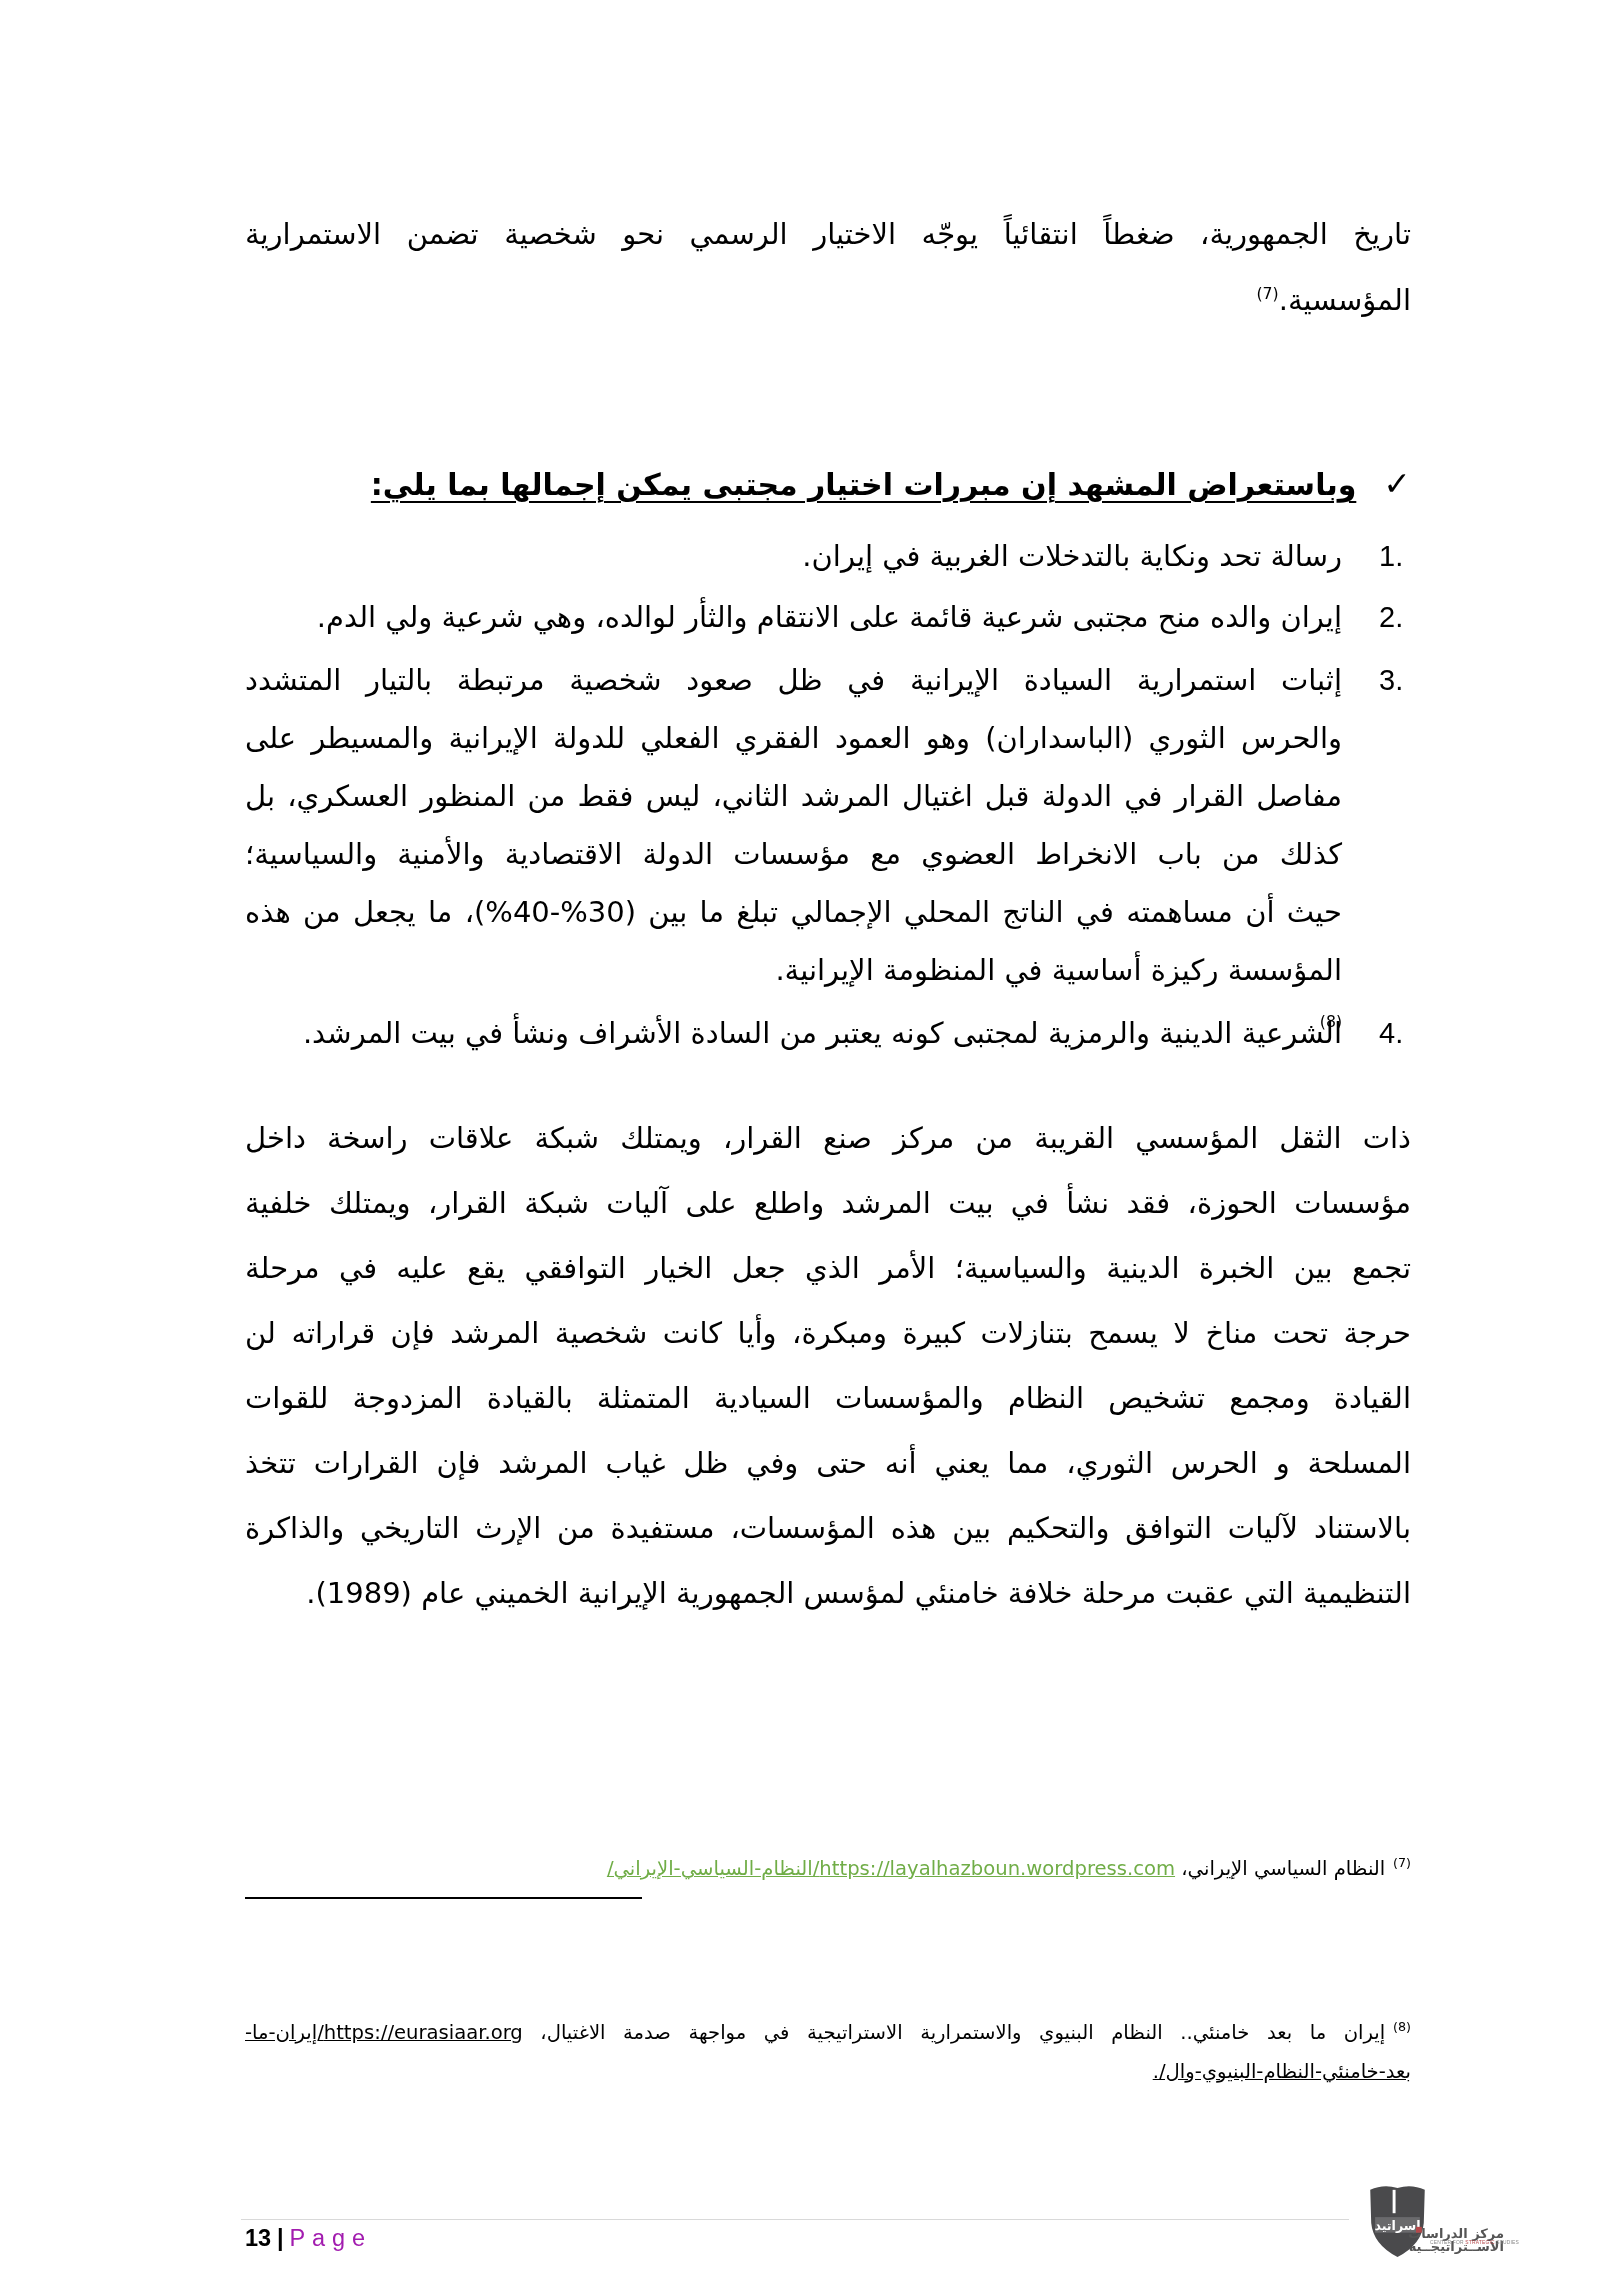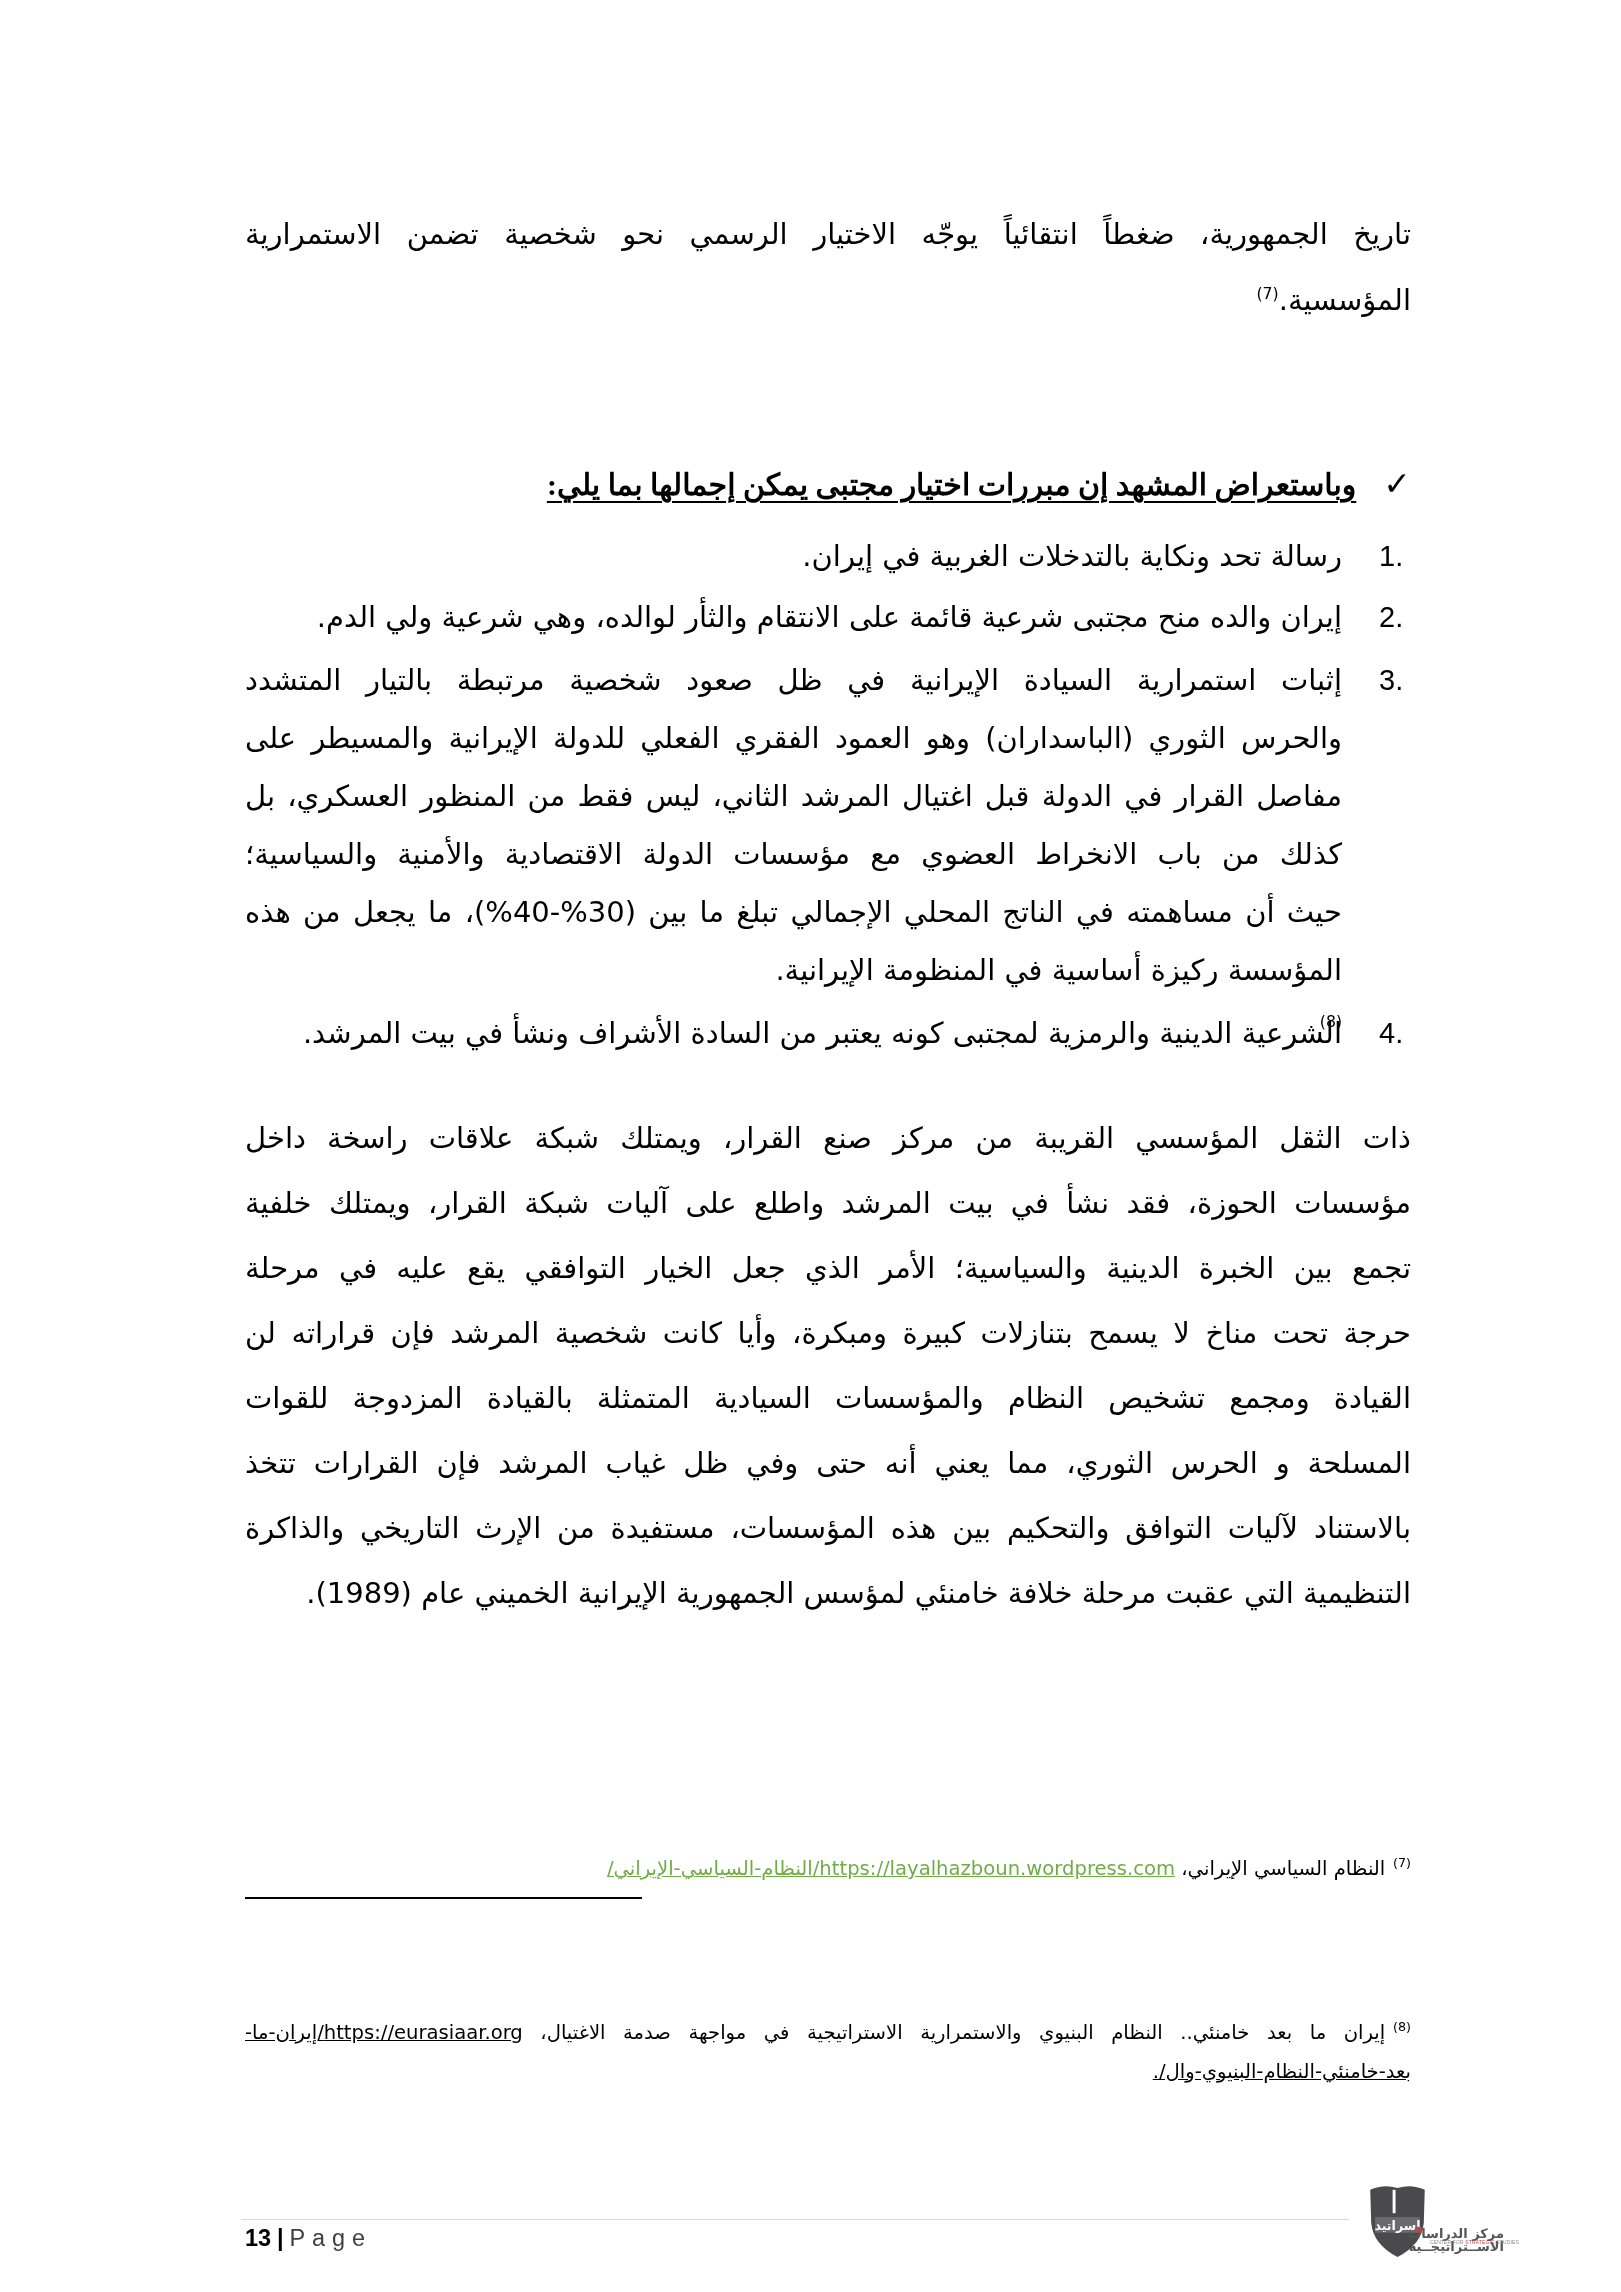"وباستعراض المشهد إن مبررات اختيار" .heading .htext { font-family: Liberation Serif, serif -> none }
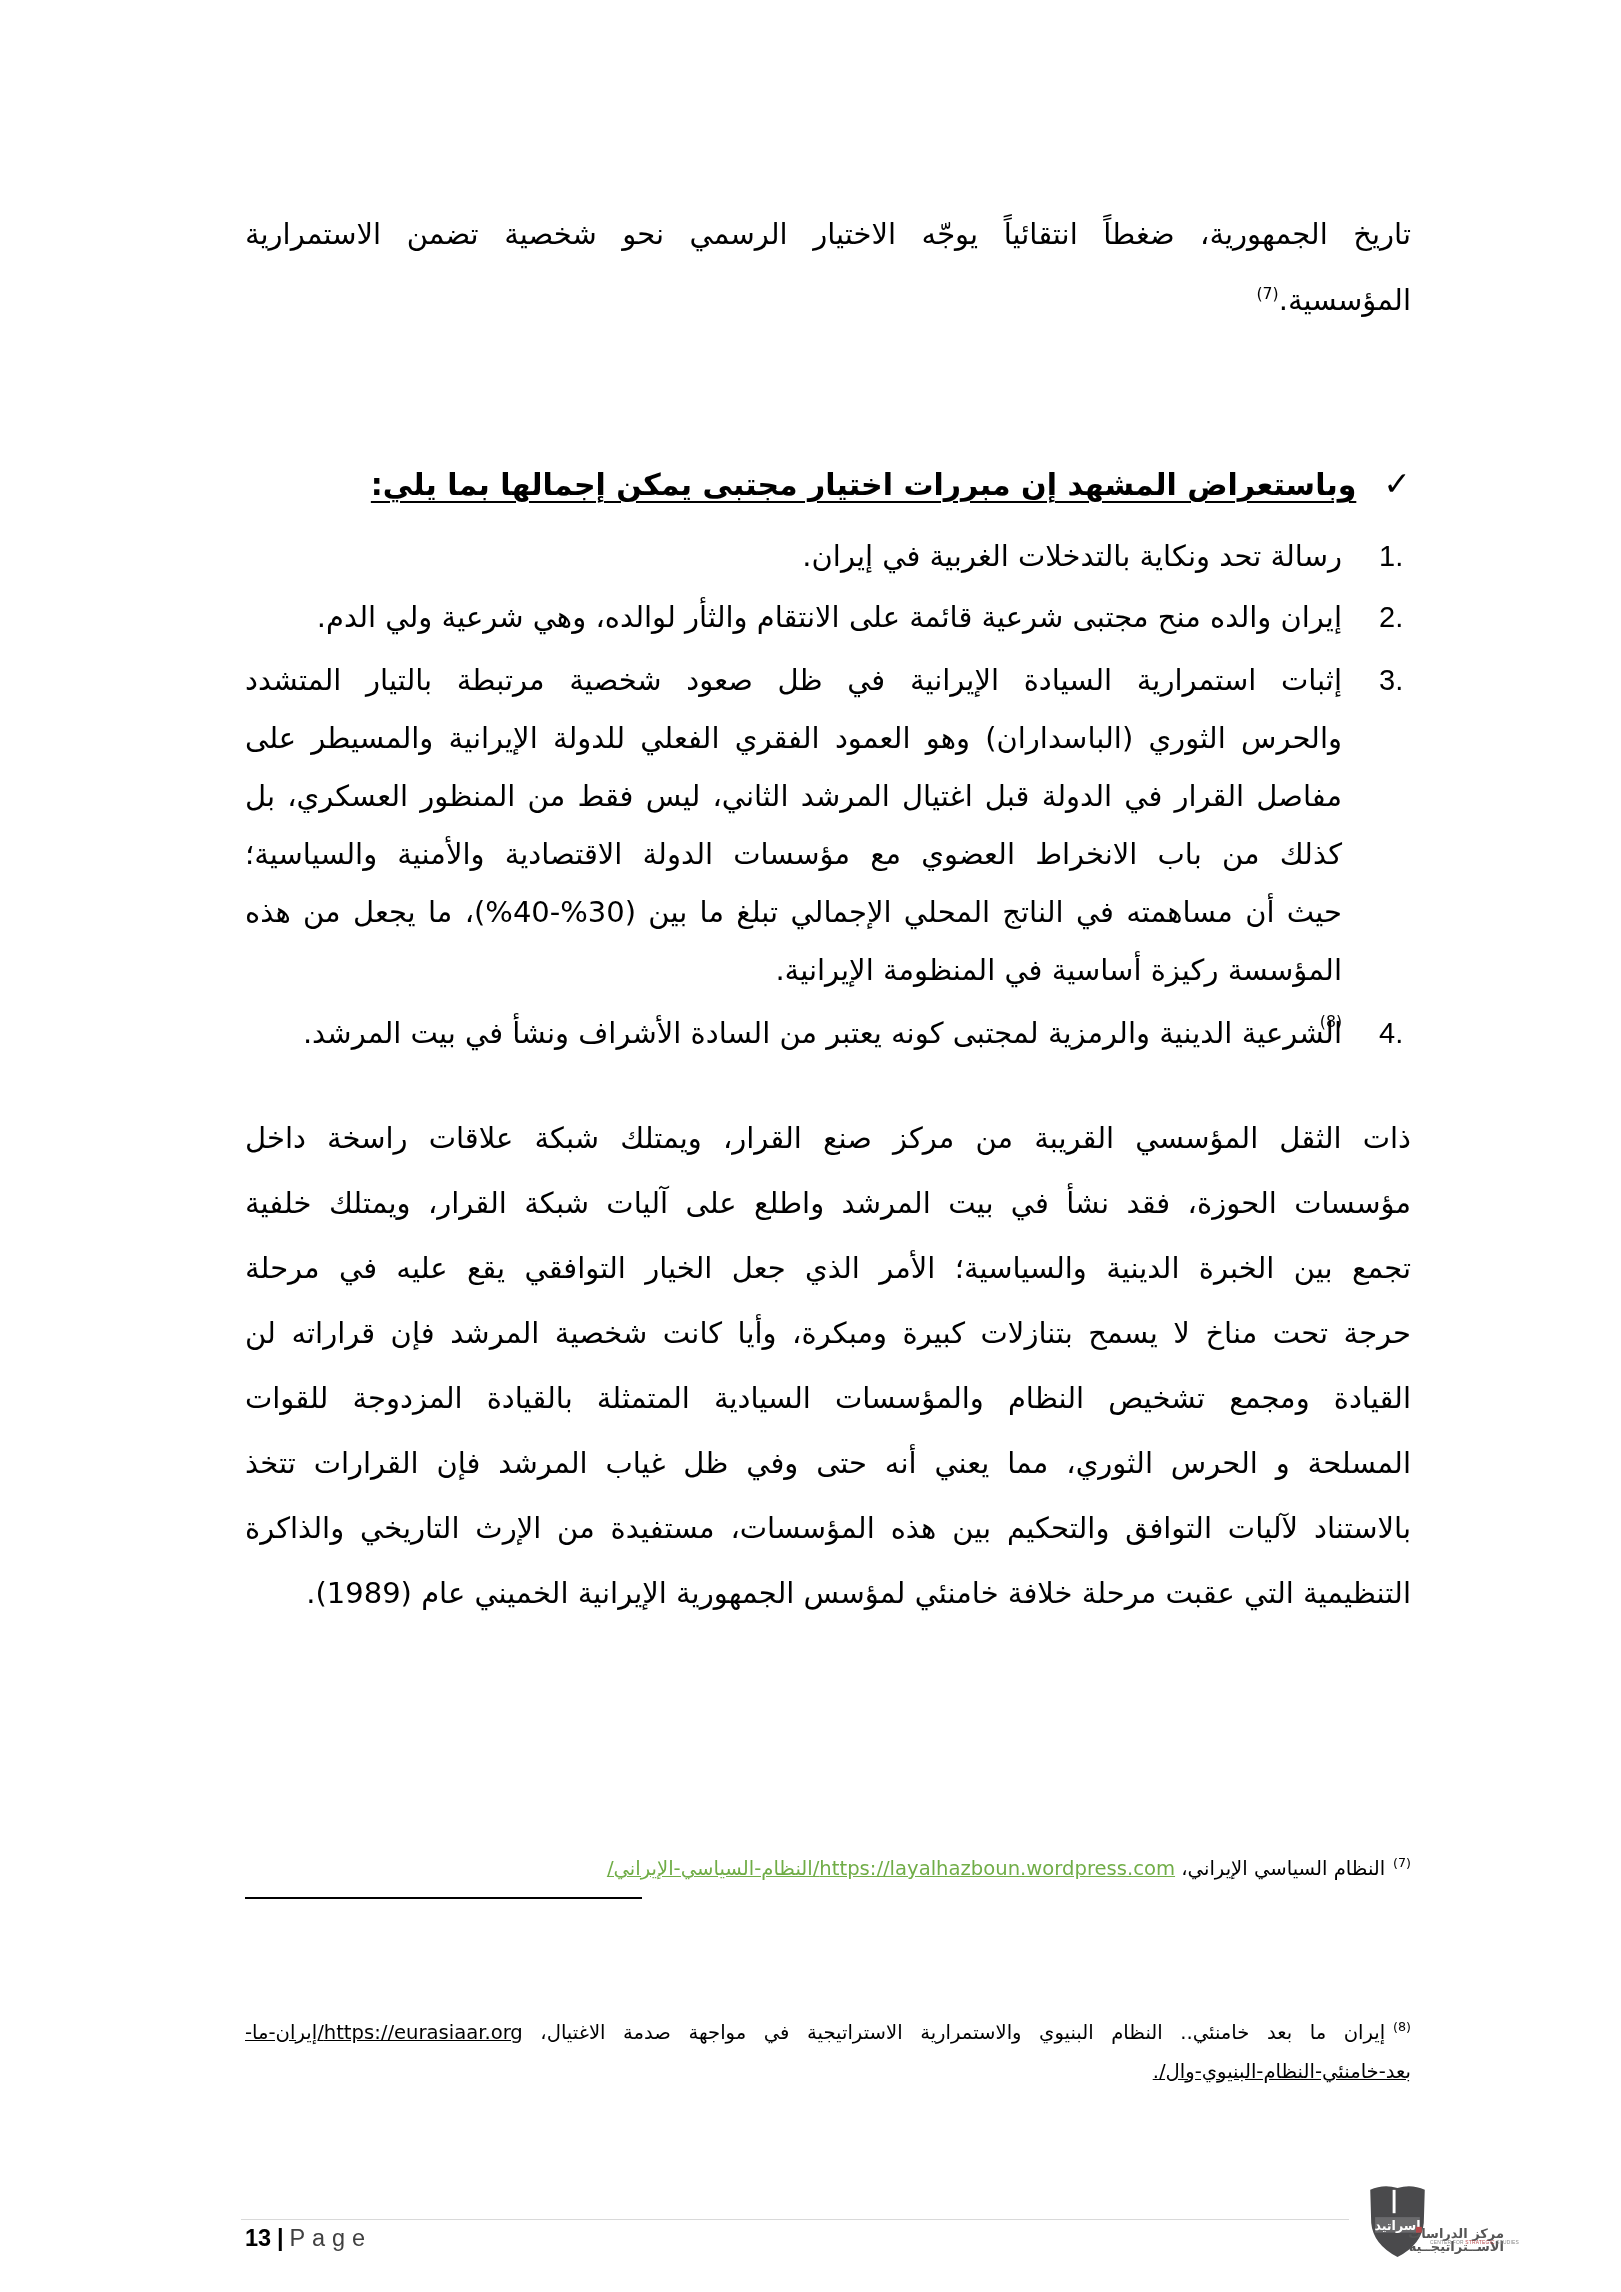"Page" .page-num .p { color: #404040 -> #a21caf }
